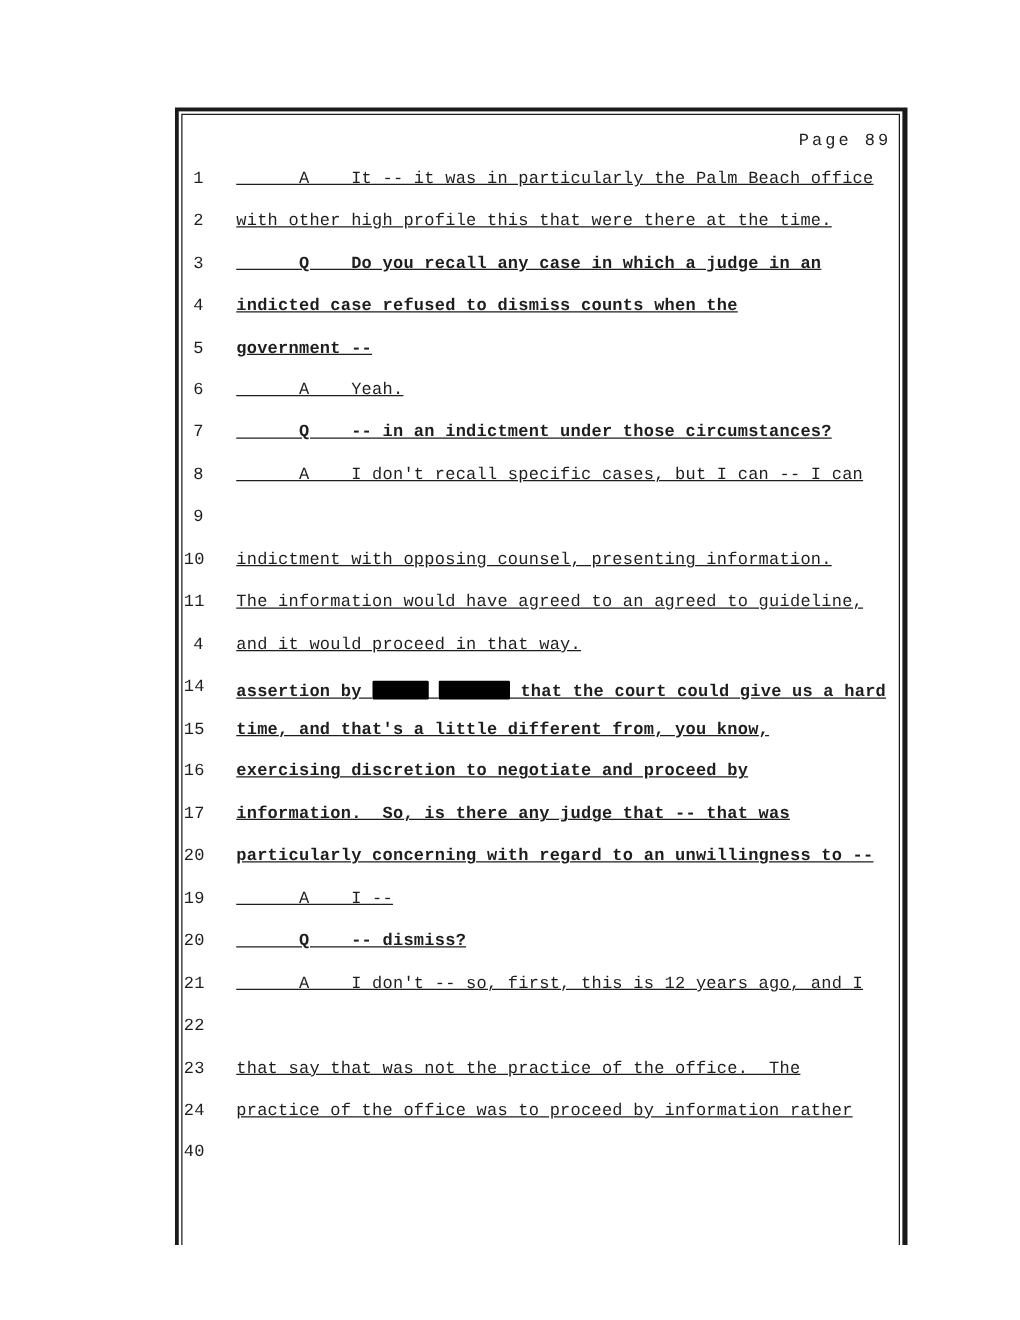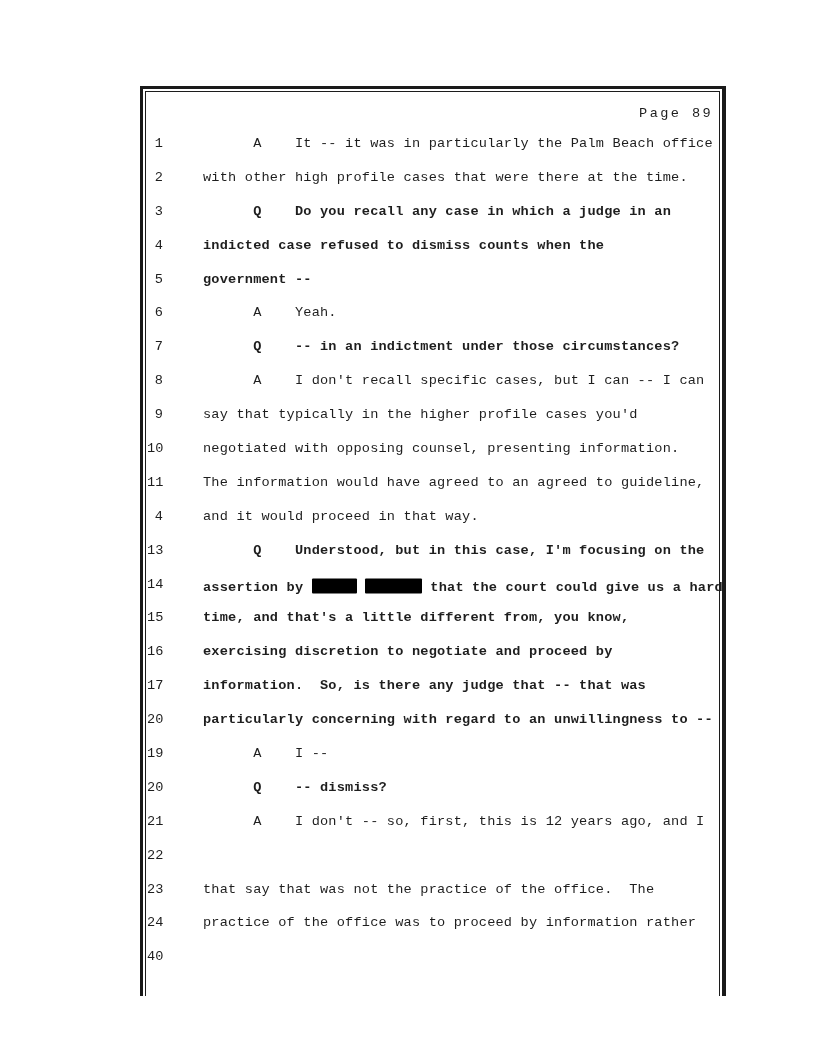"A It -- it was" .txt { margin-left: 40px -> 26px; text-decoration: none -> underline }
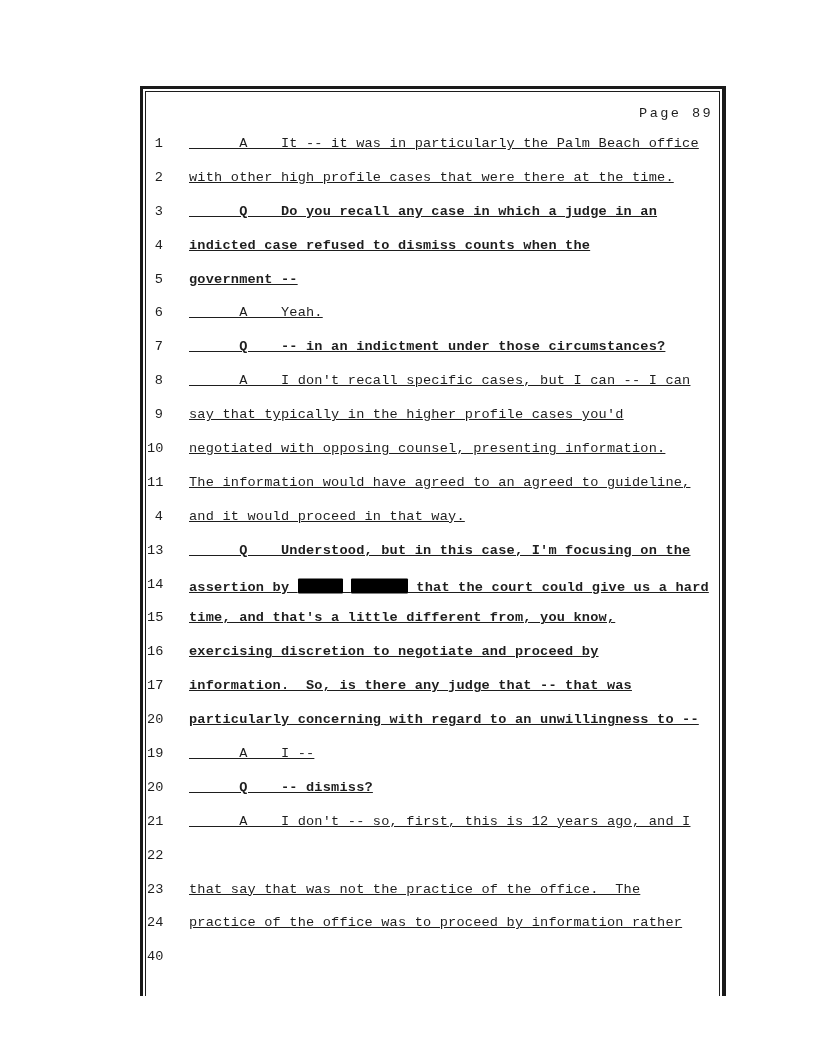"with other high profile cases" span.txt { text: cases -> this }
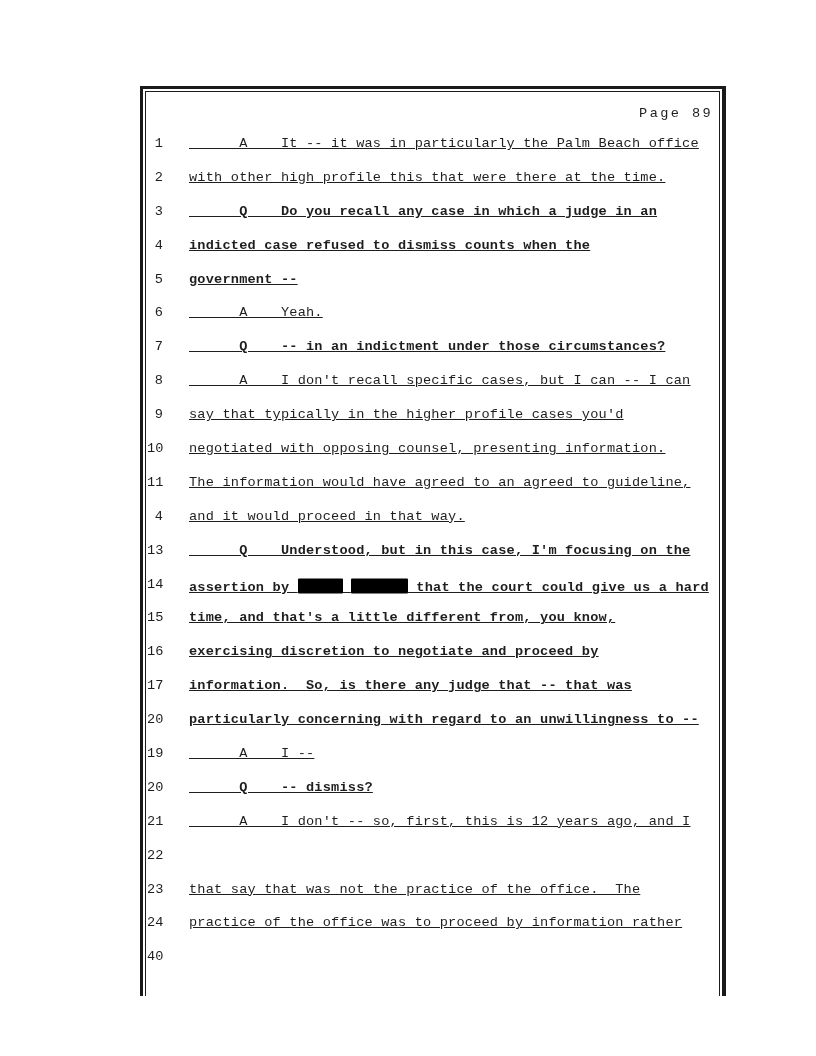"say that typically in the" span.txt { html: <span>say that typically in the higher profile cases you'd</span> -> none }
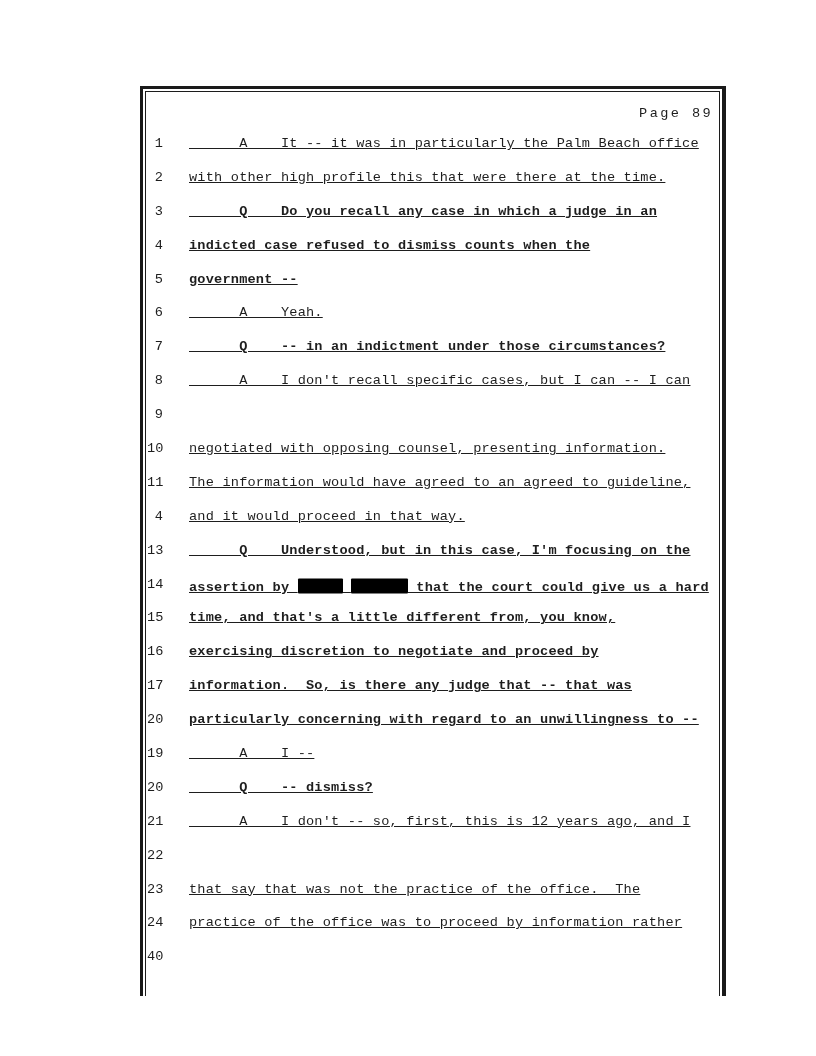"negotiated with opposing counsel," span.txt { text: negotiated -> indictment }
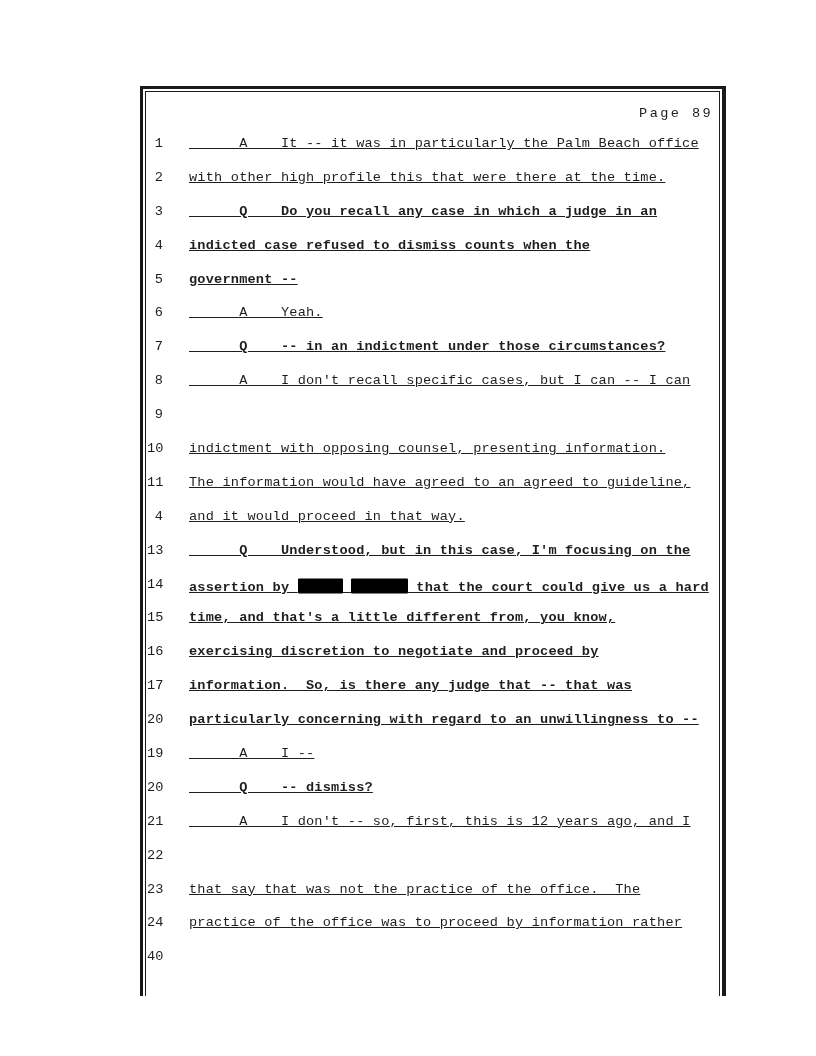"13" div.row { html: <div> <span>13</span> <span> Q Understood, but in this case, I'm focusing on the</span> </div> -> none }
